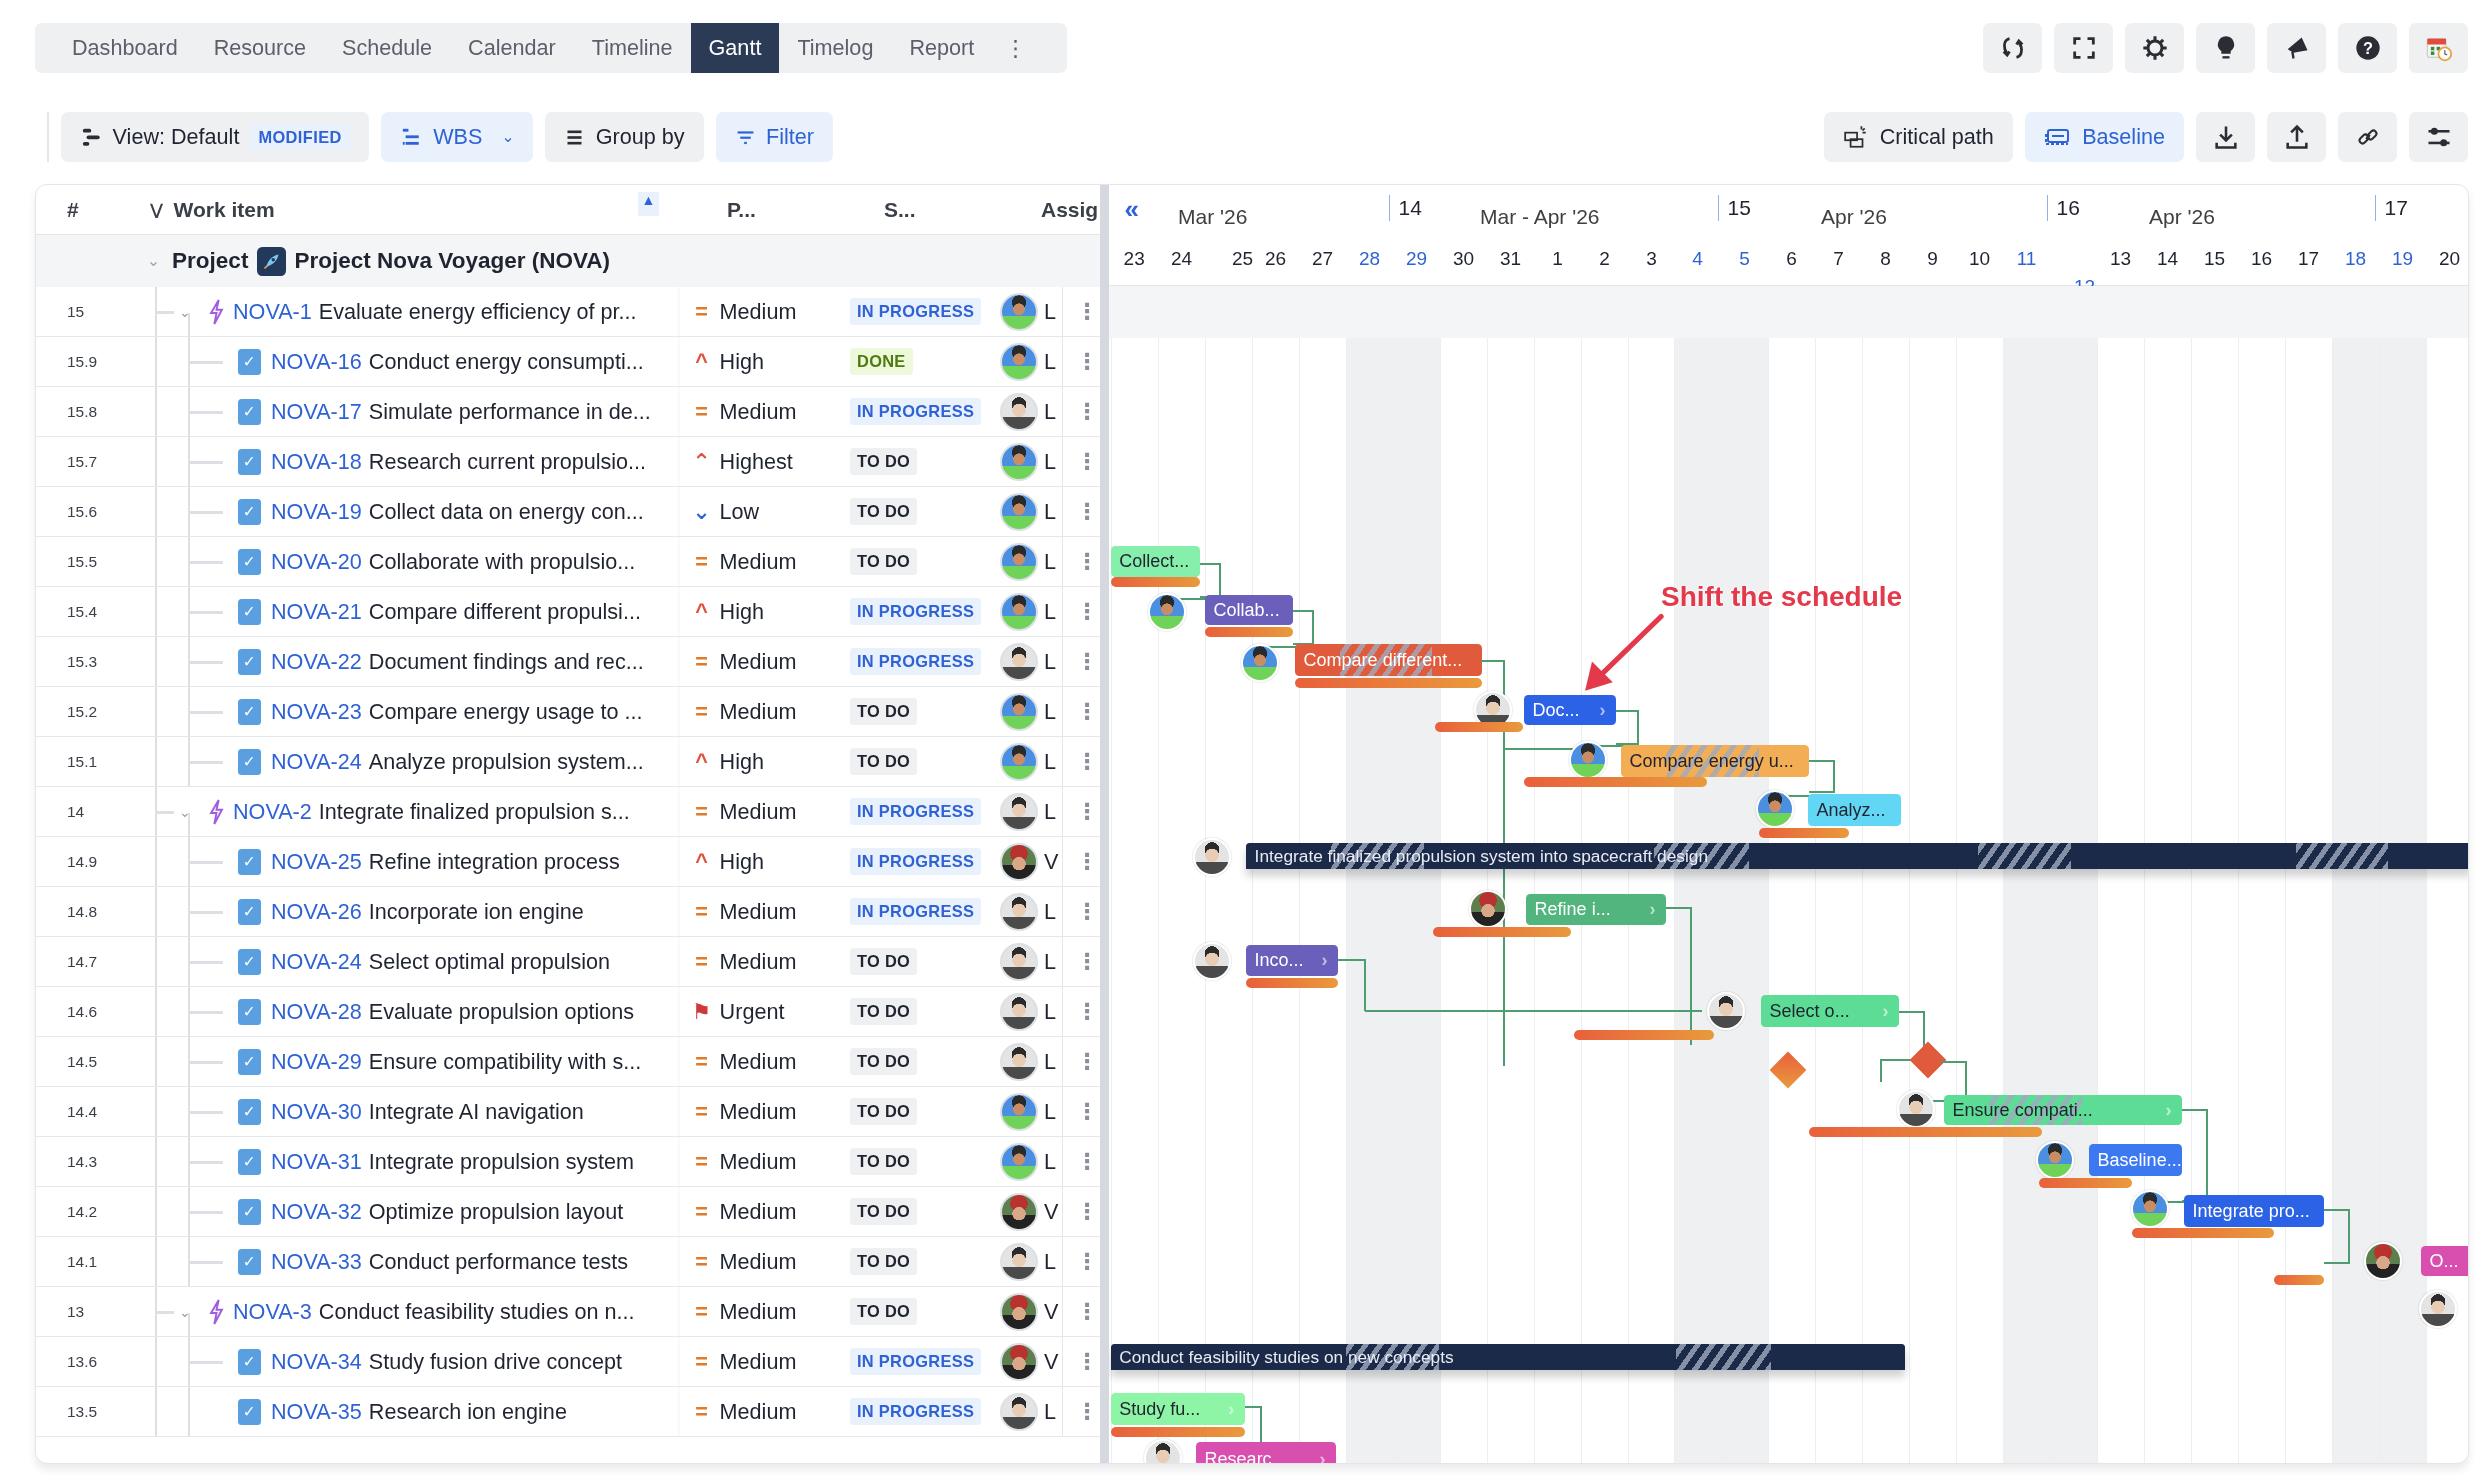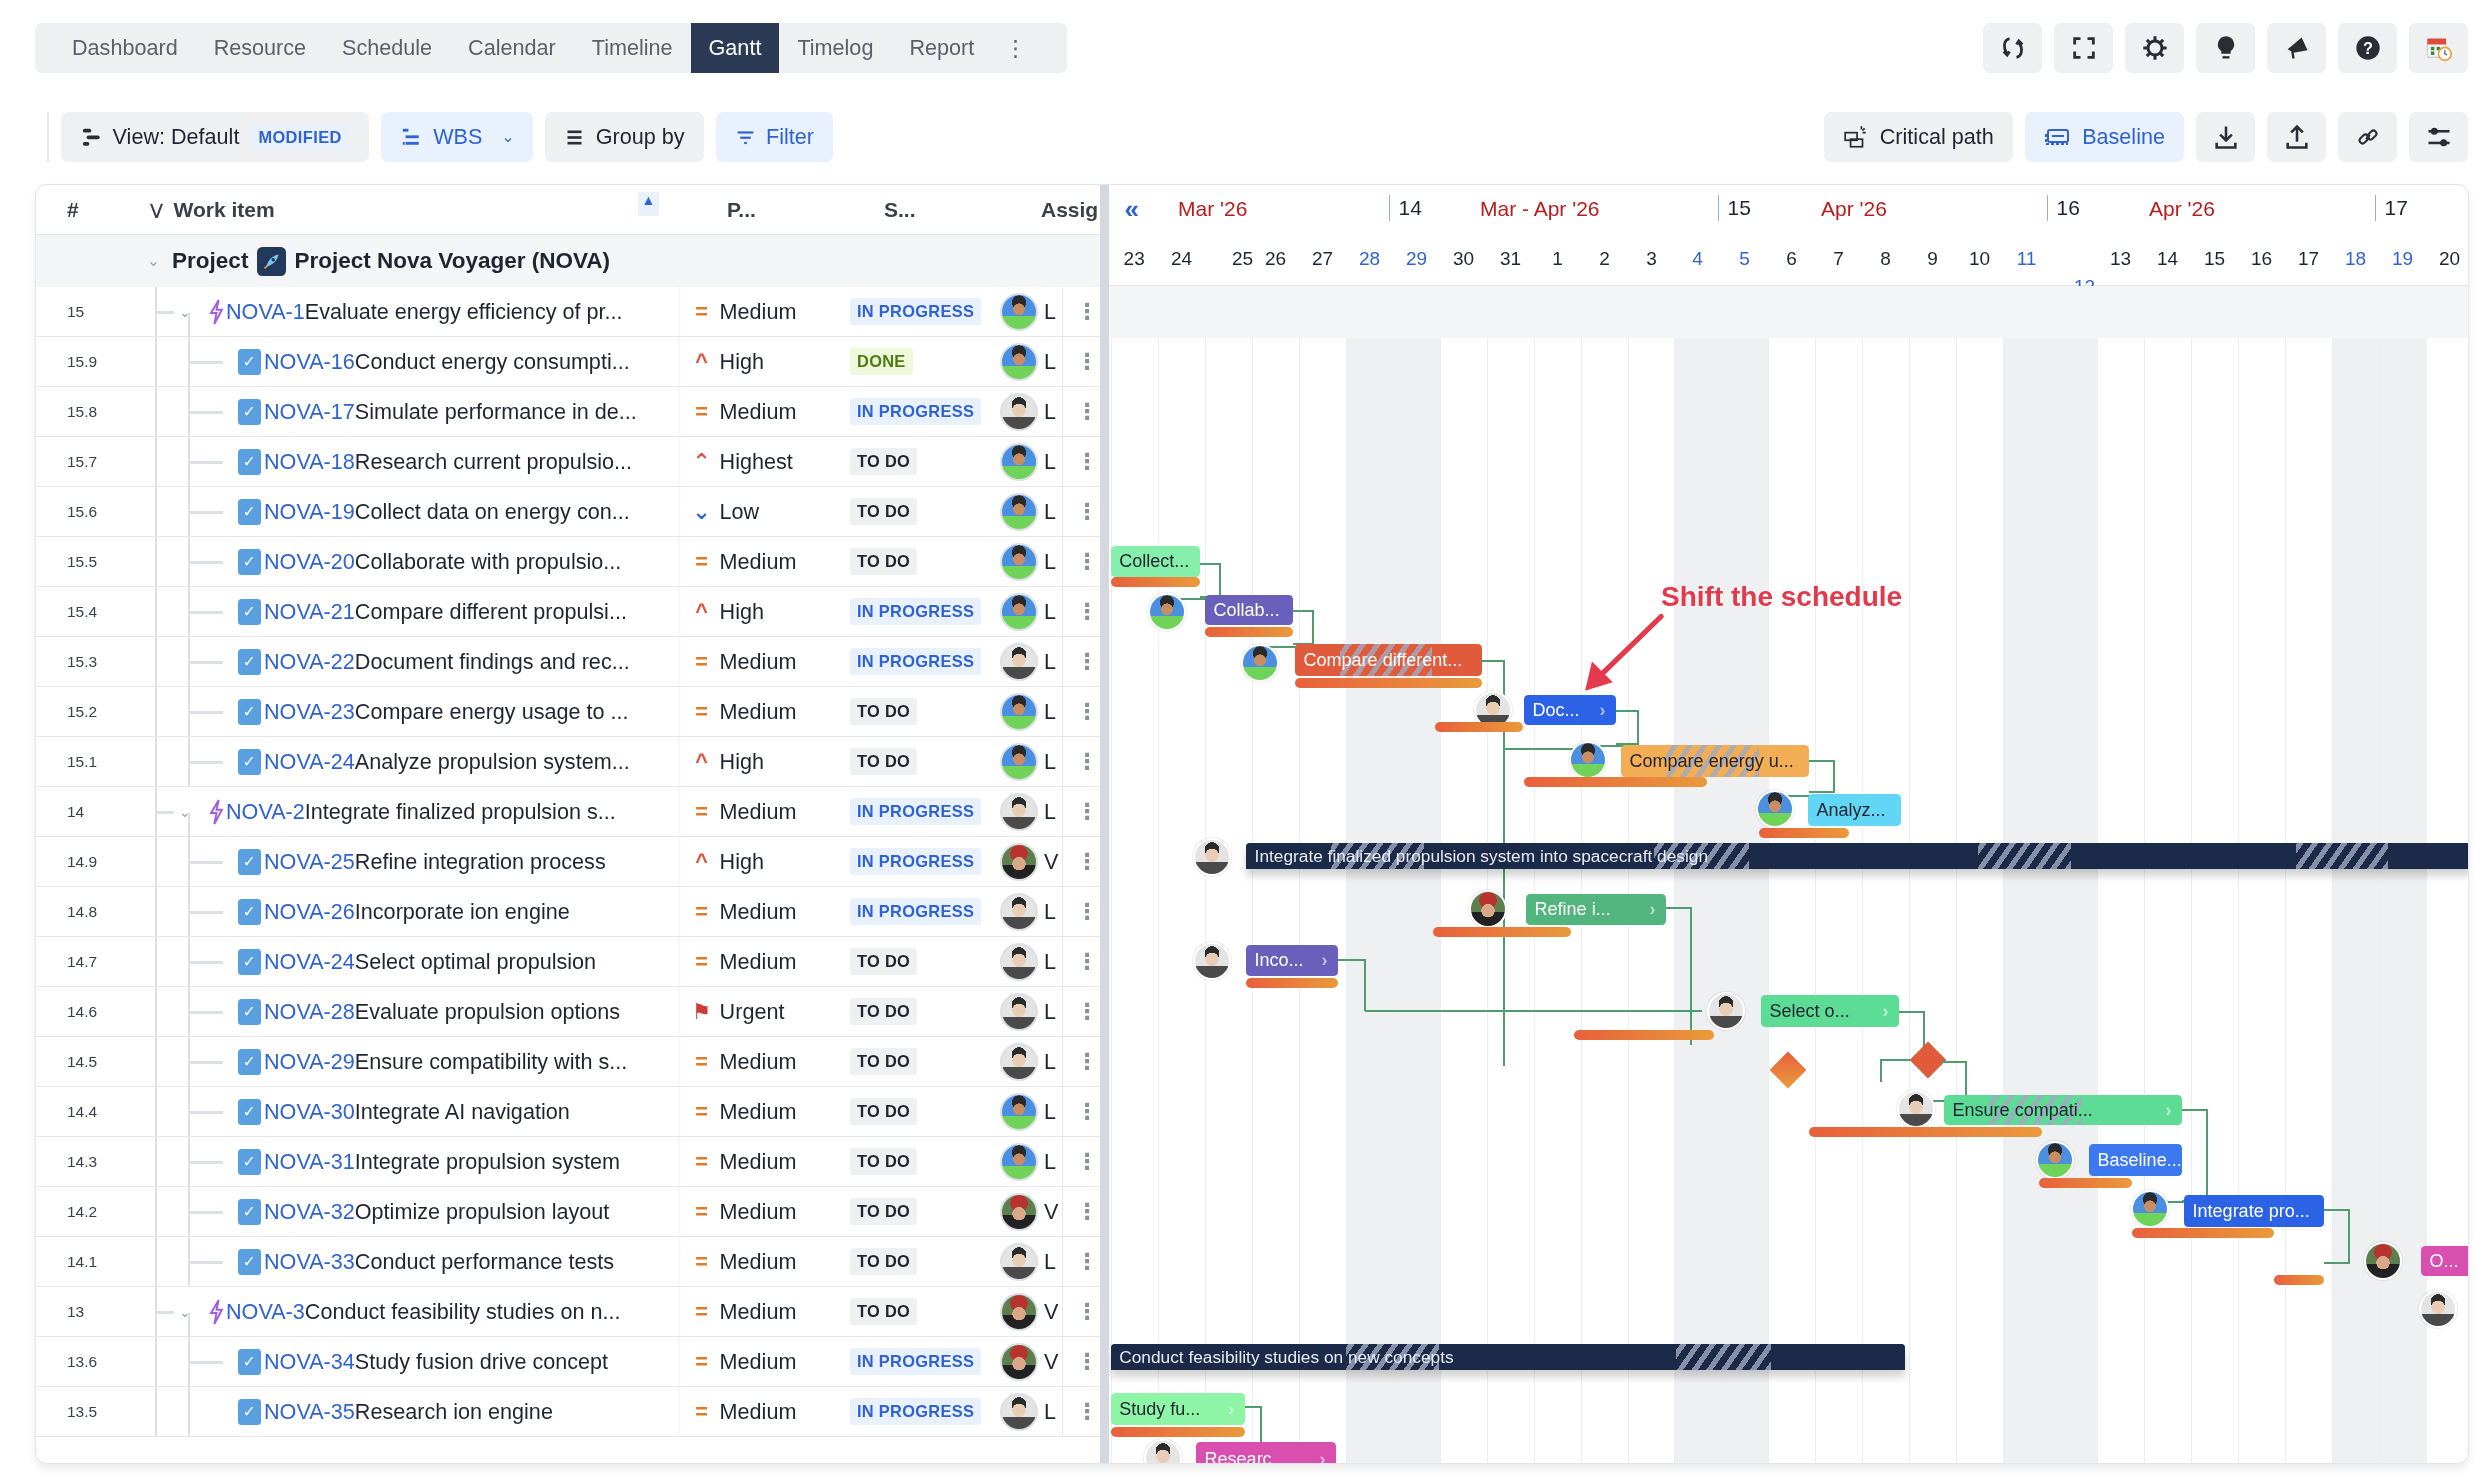"Mar '26" .wk { color: #b91c1c -> #404040; top: 12px -> 20px }
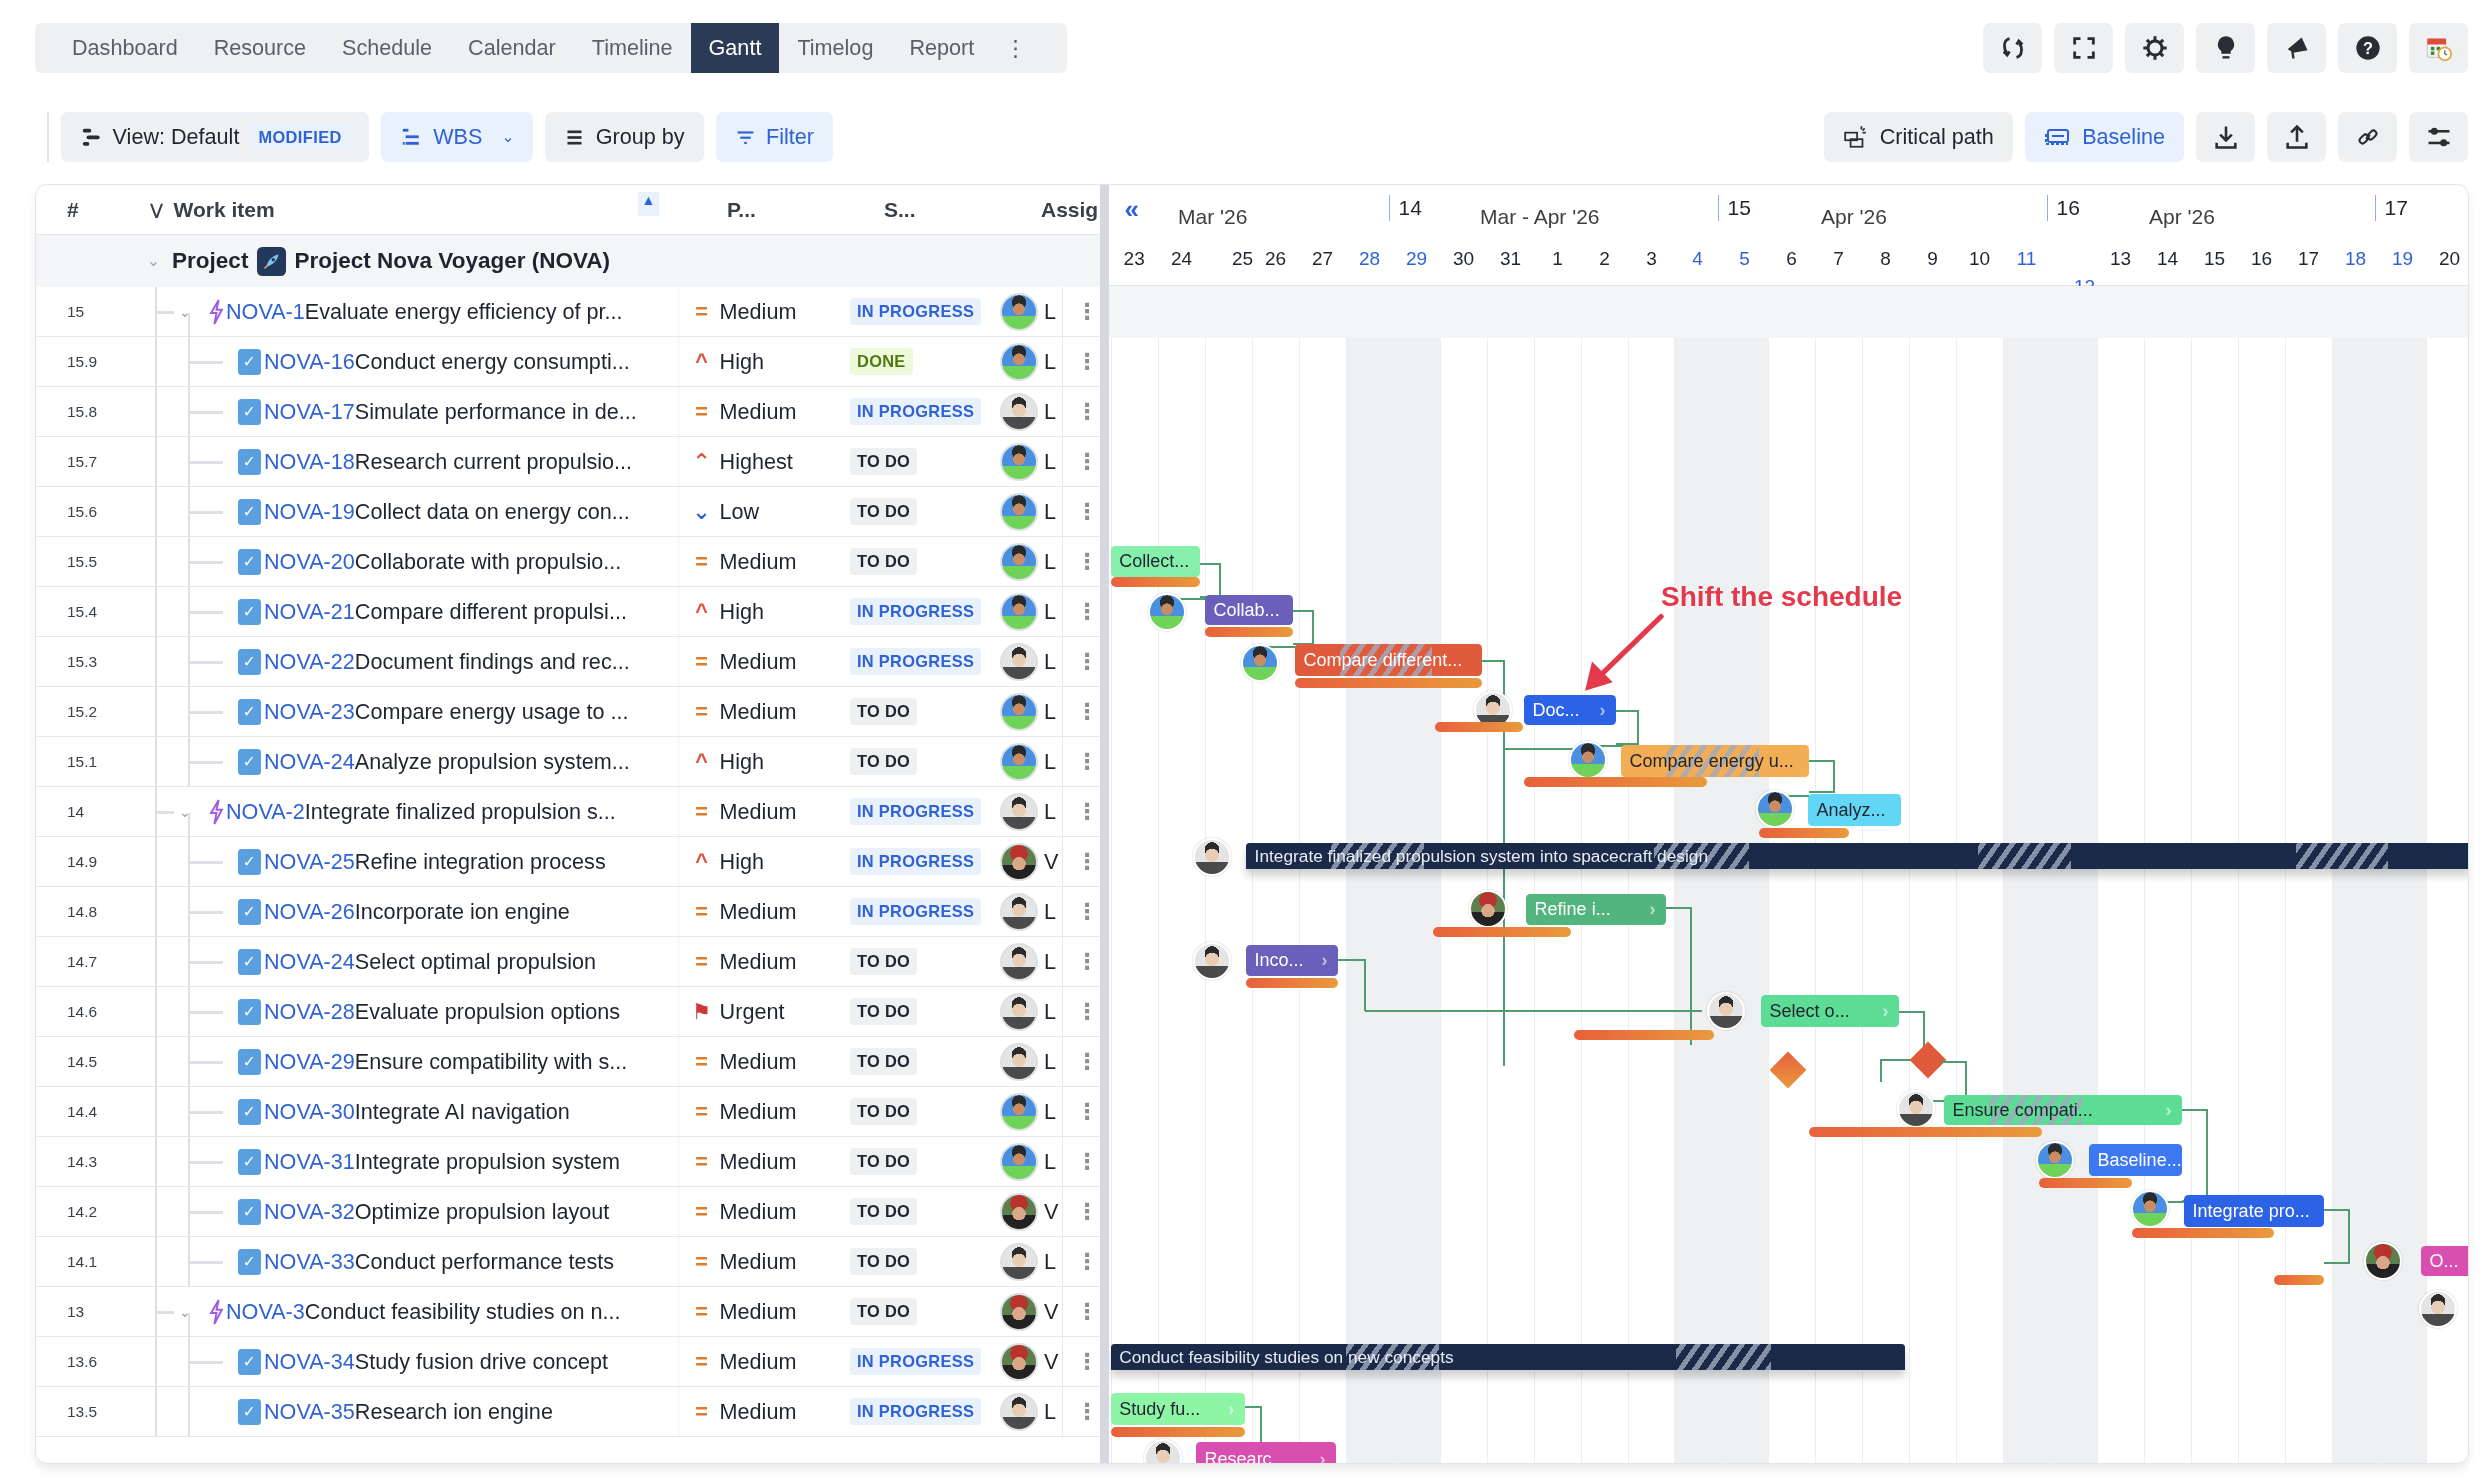"NOVA-1" .row .title { gap: none -> 7px }
